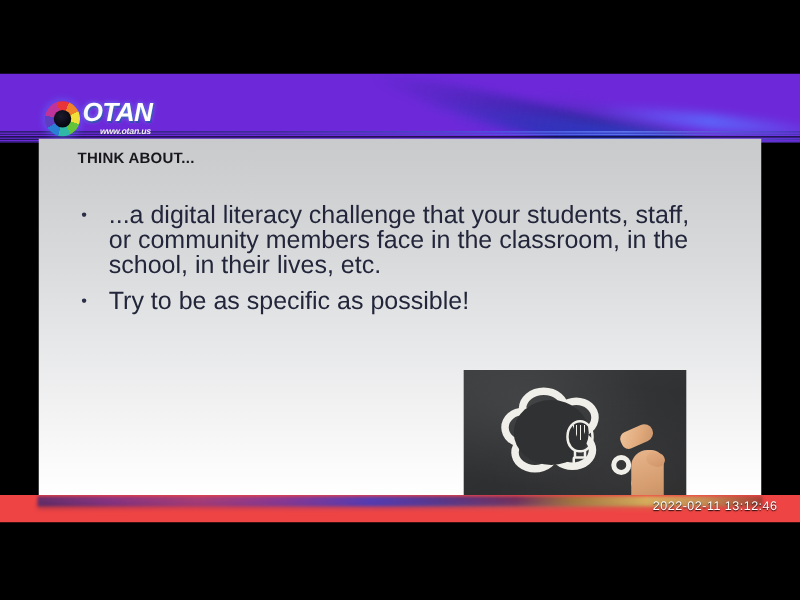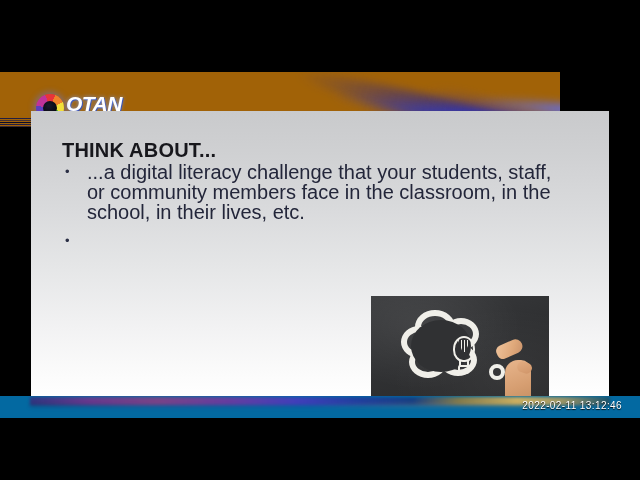"OTAN" #top-banner { background: #a16207 -> #6d28d9; top: 16px -> 3px; width: 560px -> 640px }
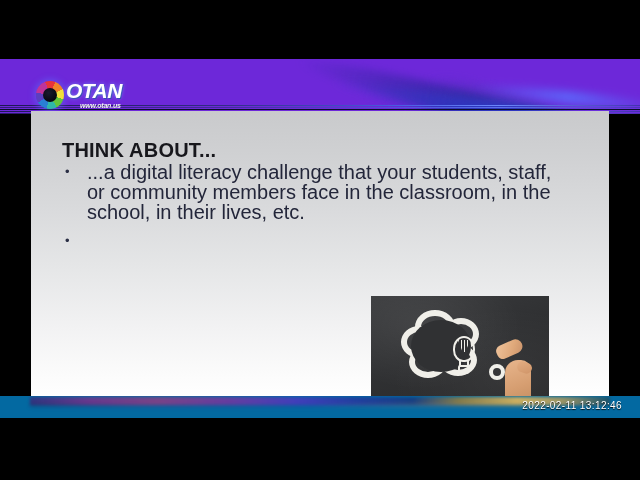"THINK ABOUT..." #slide-title { font-size: 20px -> 12px; top: 28px -> 8px }
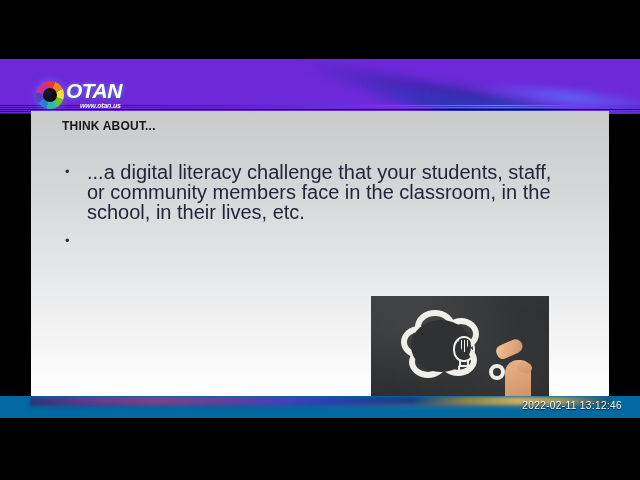"Try to be as specific" div.bullet-text { html: none -> <div>Try to be as specific as possible!</div> }
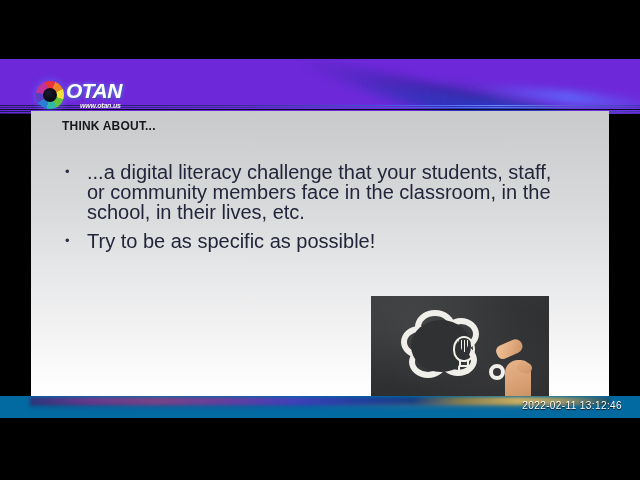"2022-02-11 13:12:46" #bottom-banner { background: #0369a1 -> #ef4444 }
